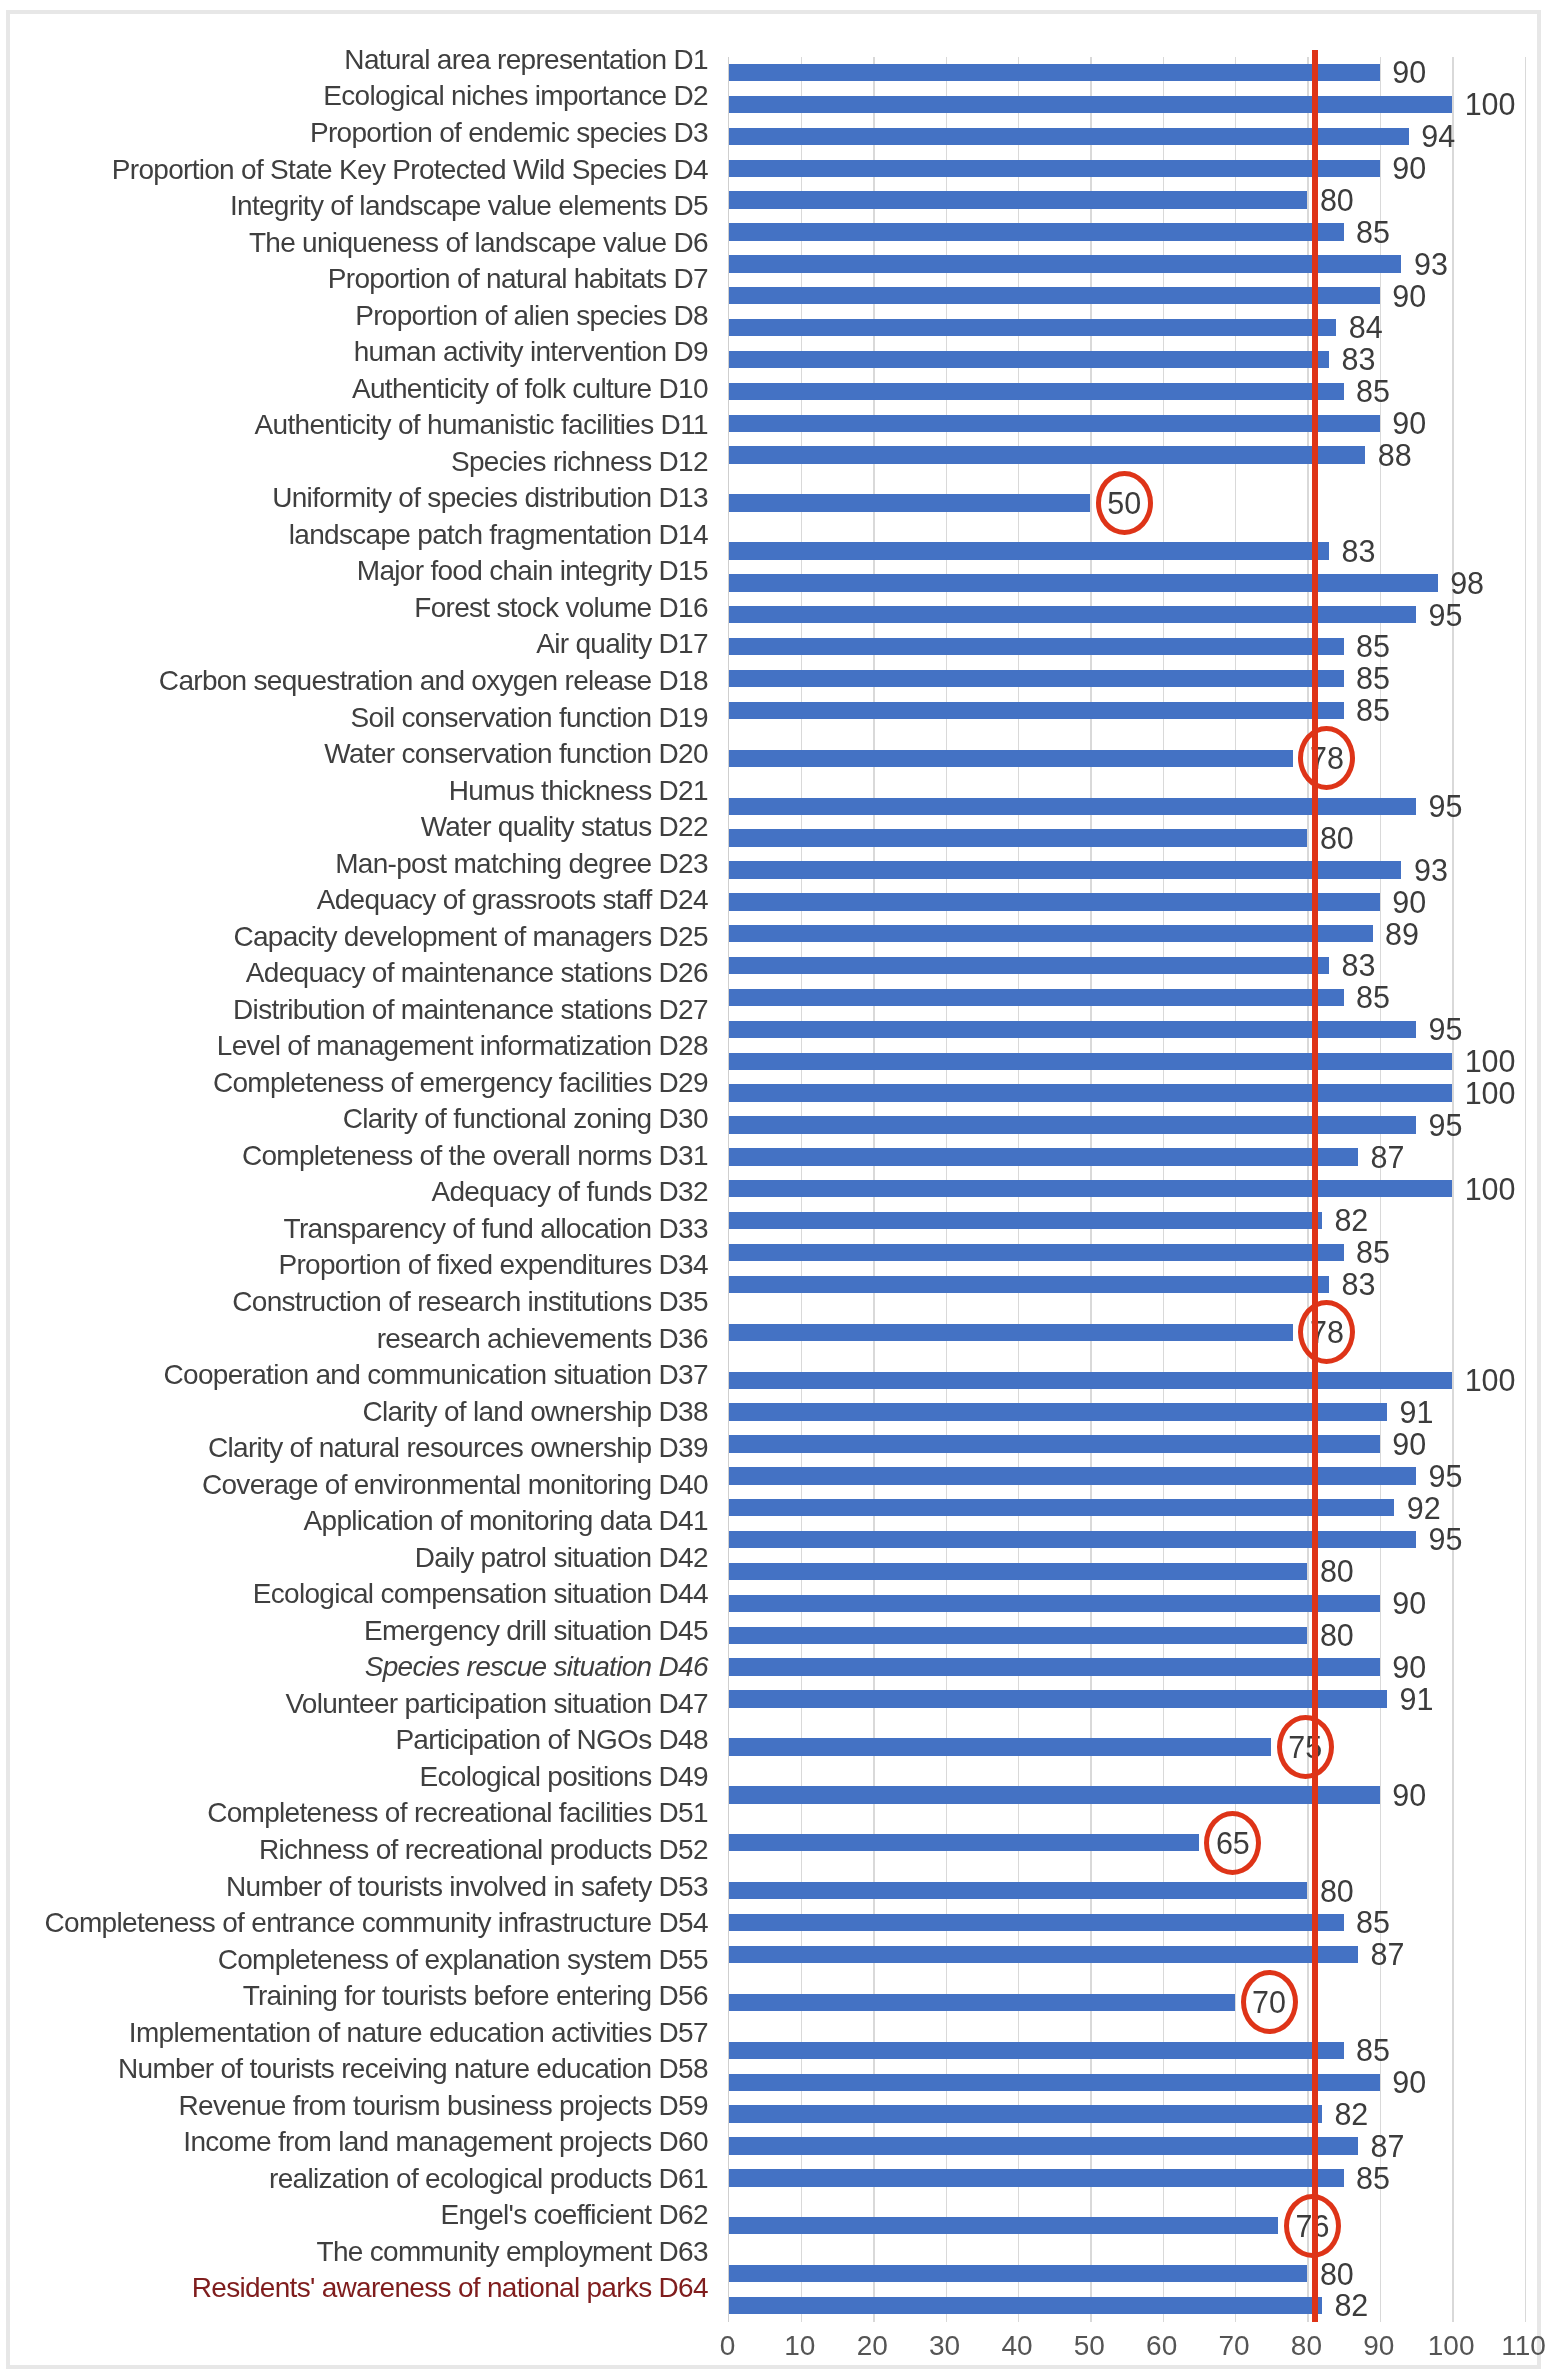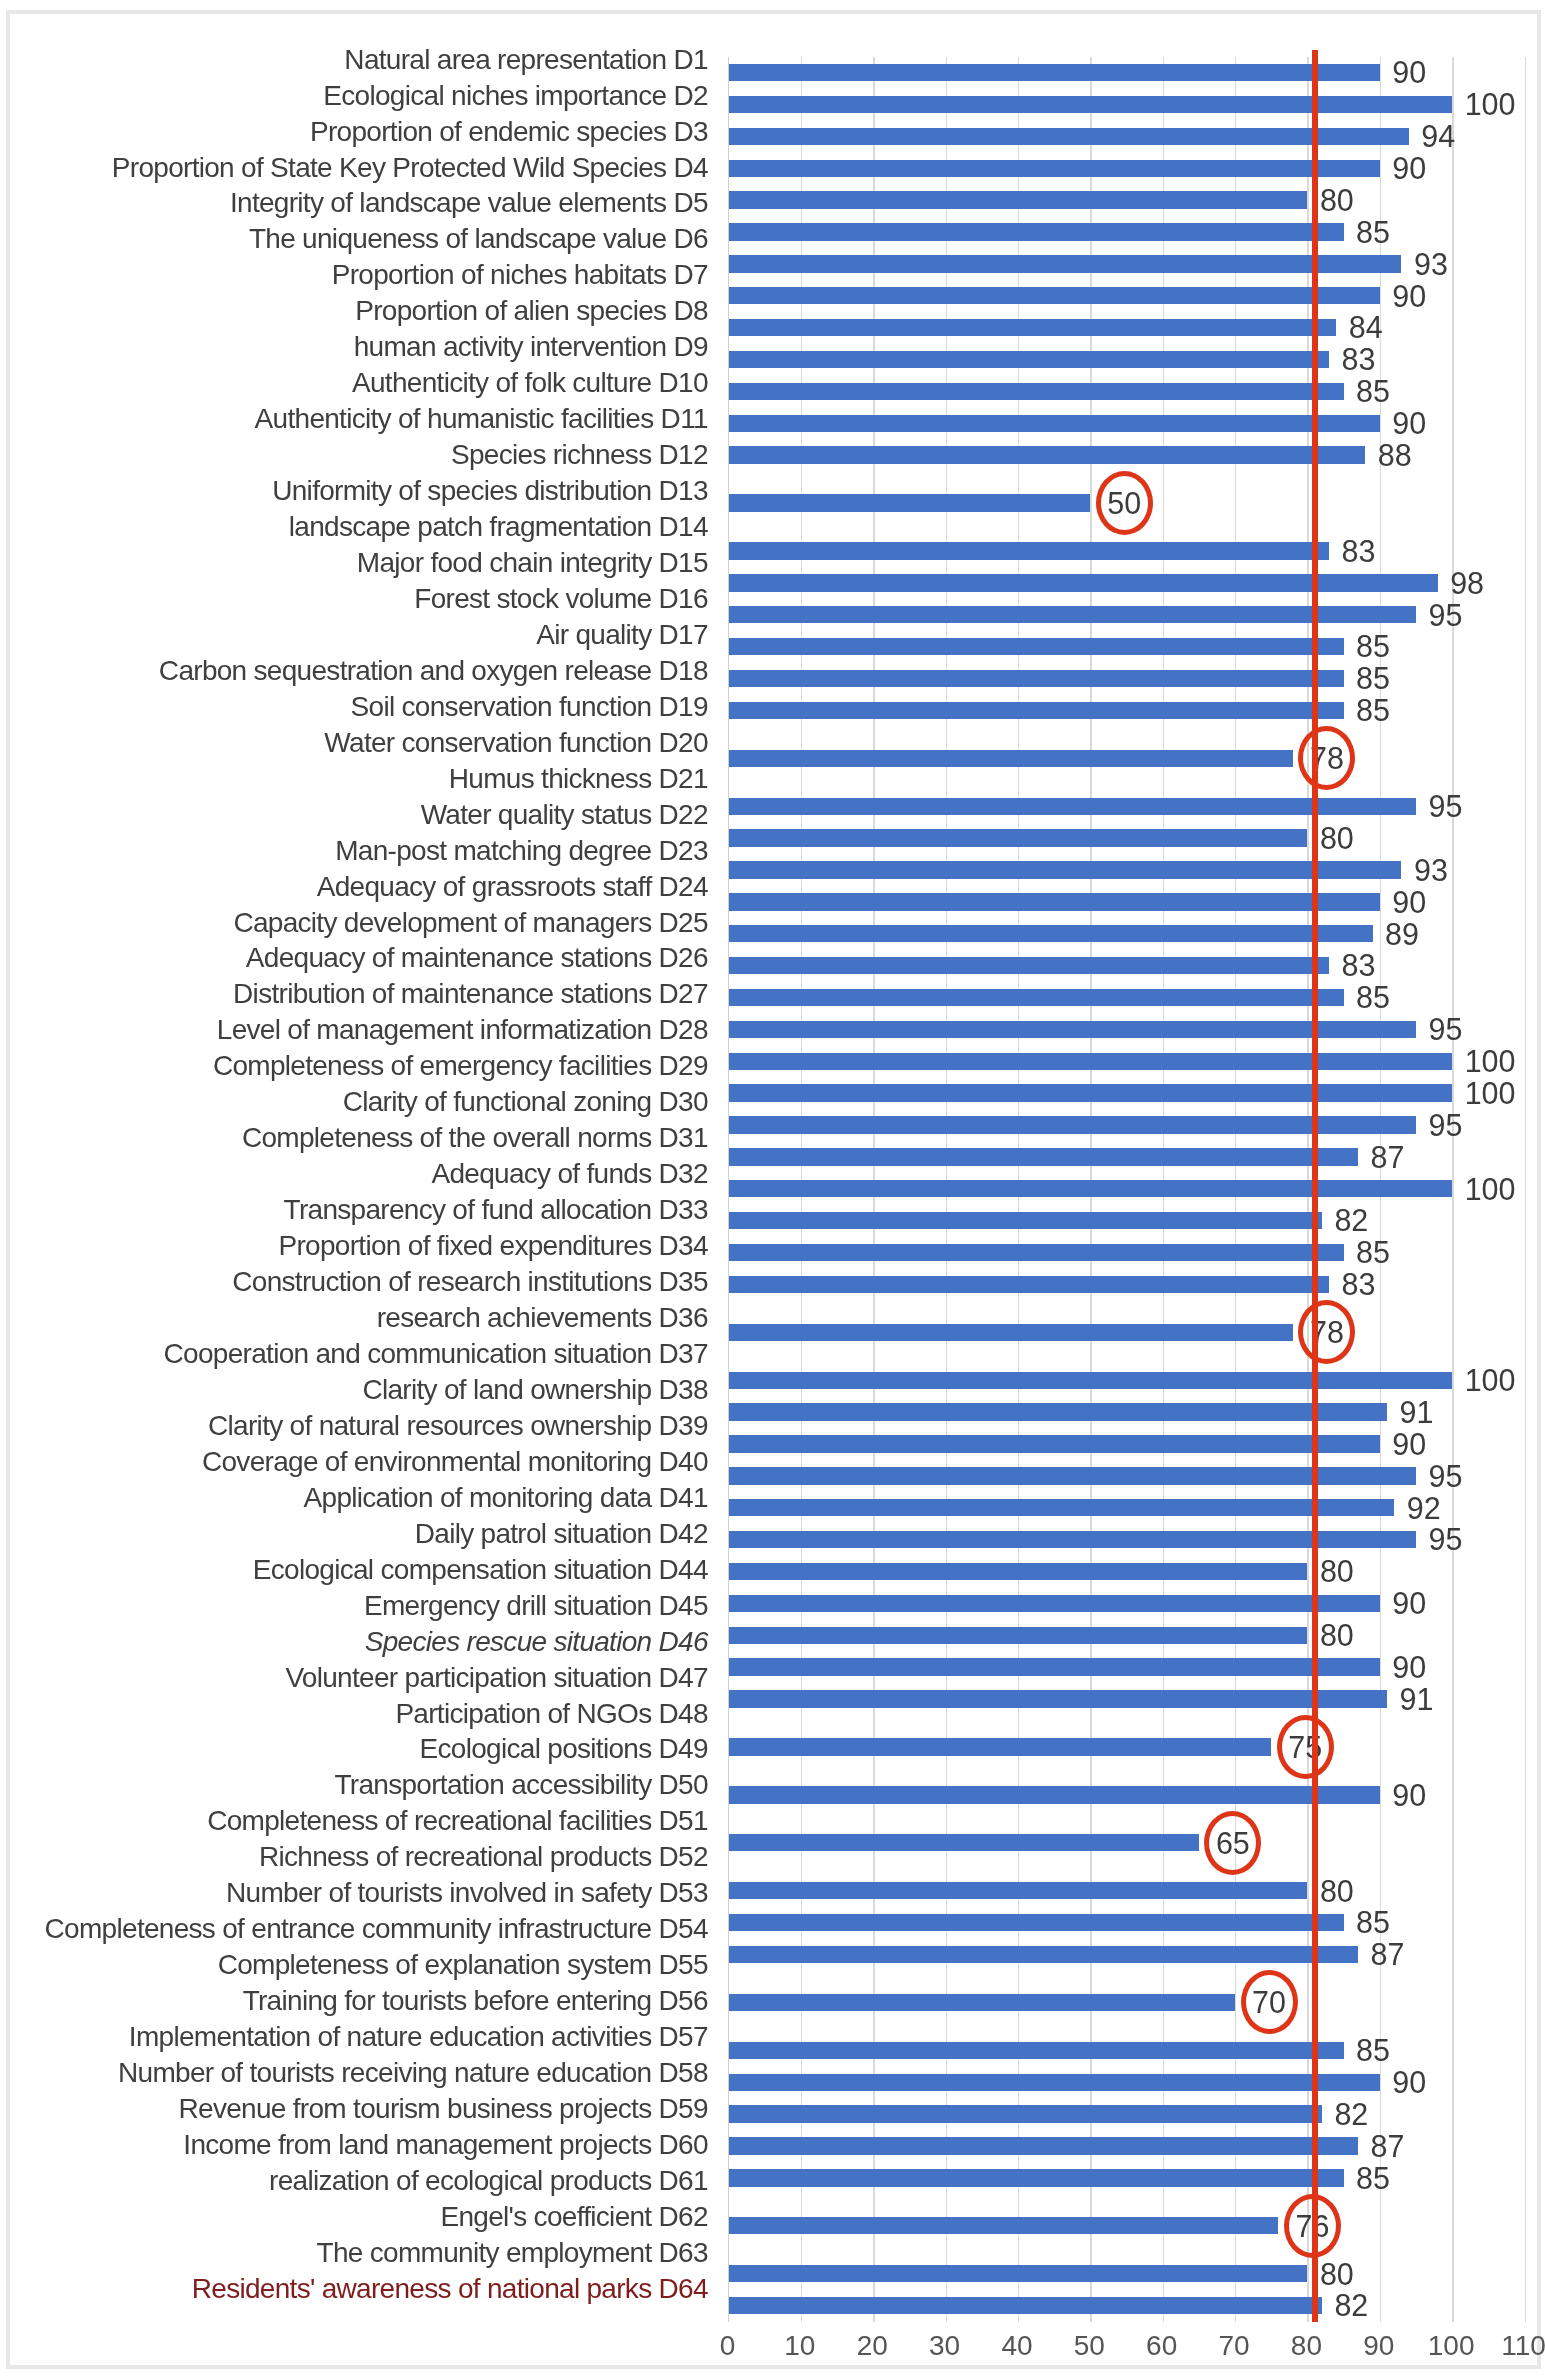"Proportion of niches habitats D7" div.cat-label { text: niches -> natural }
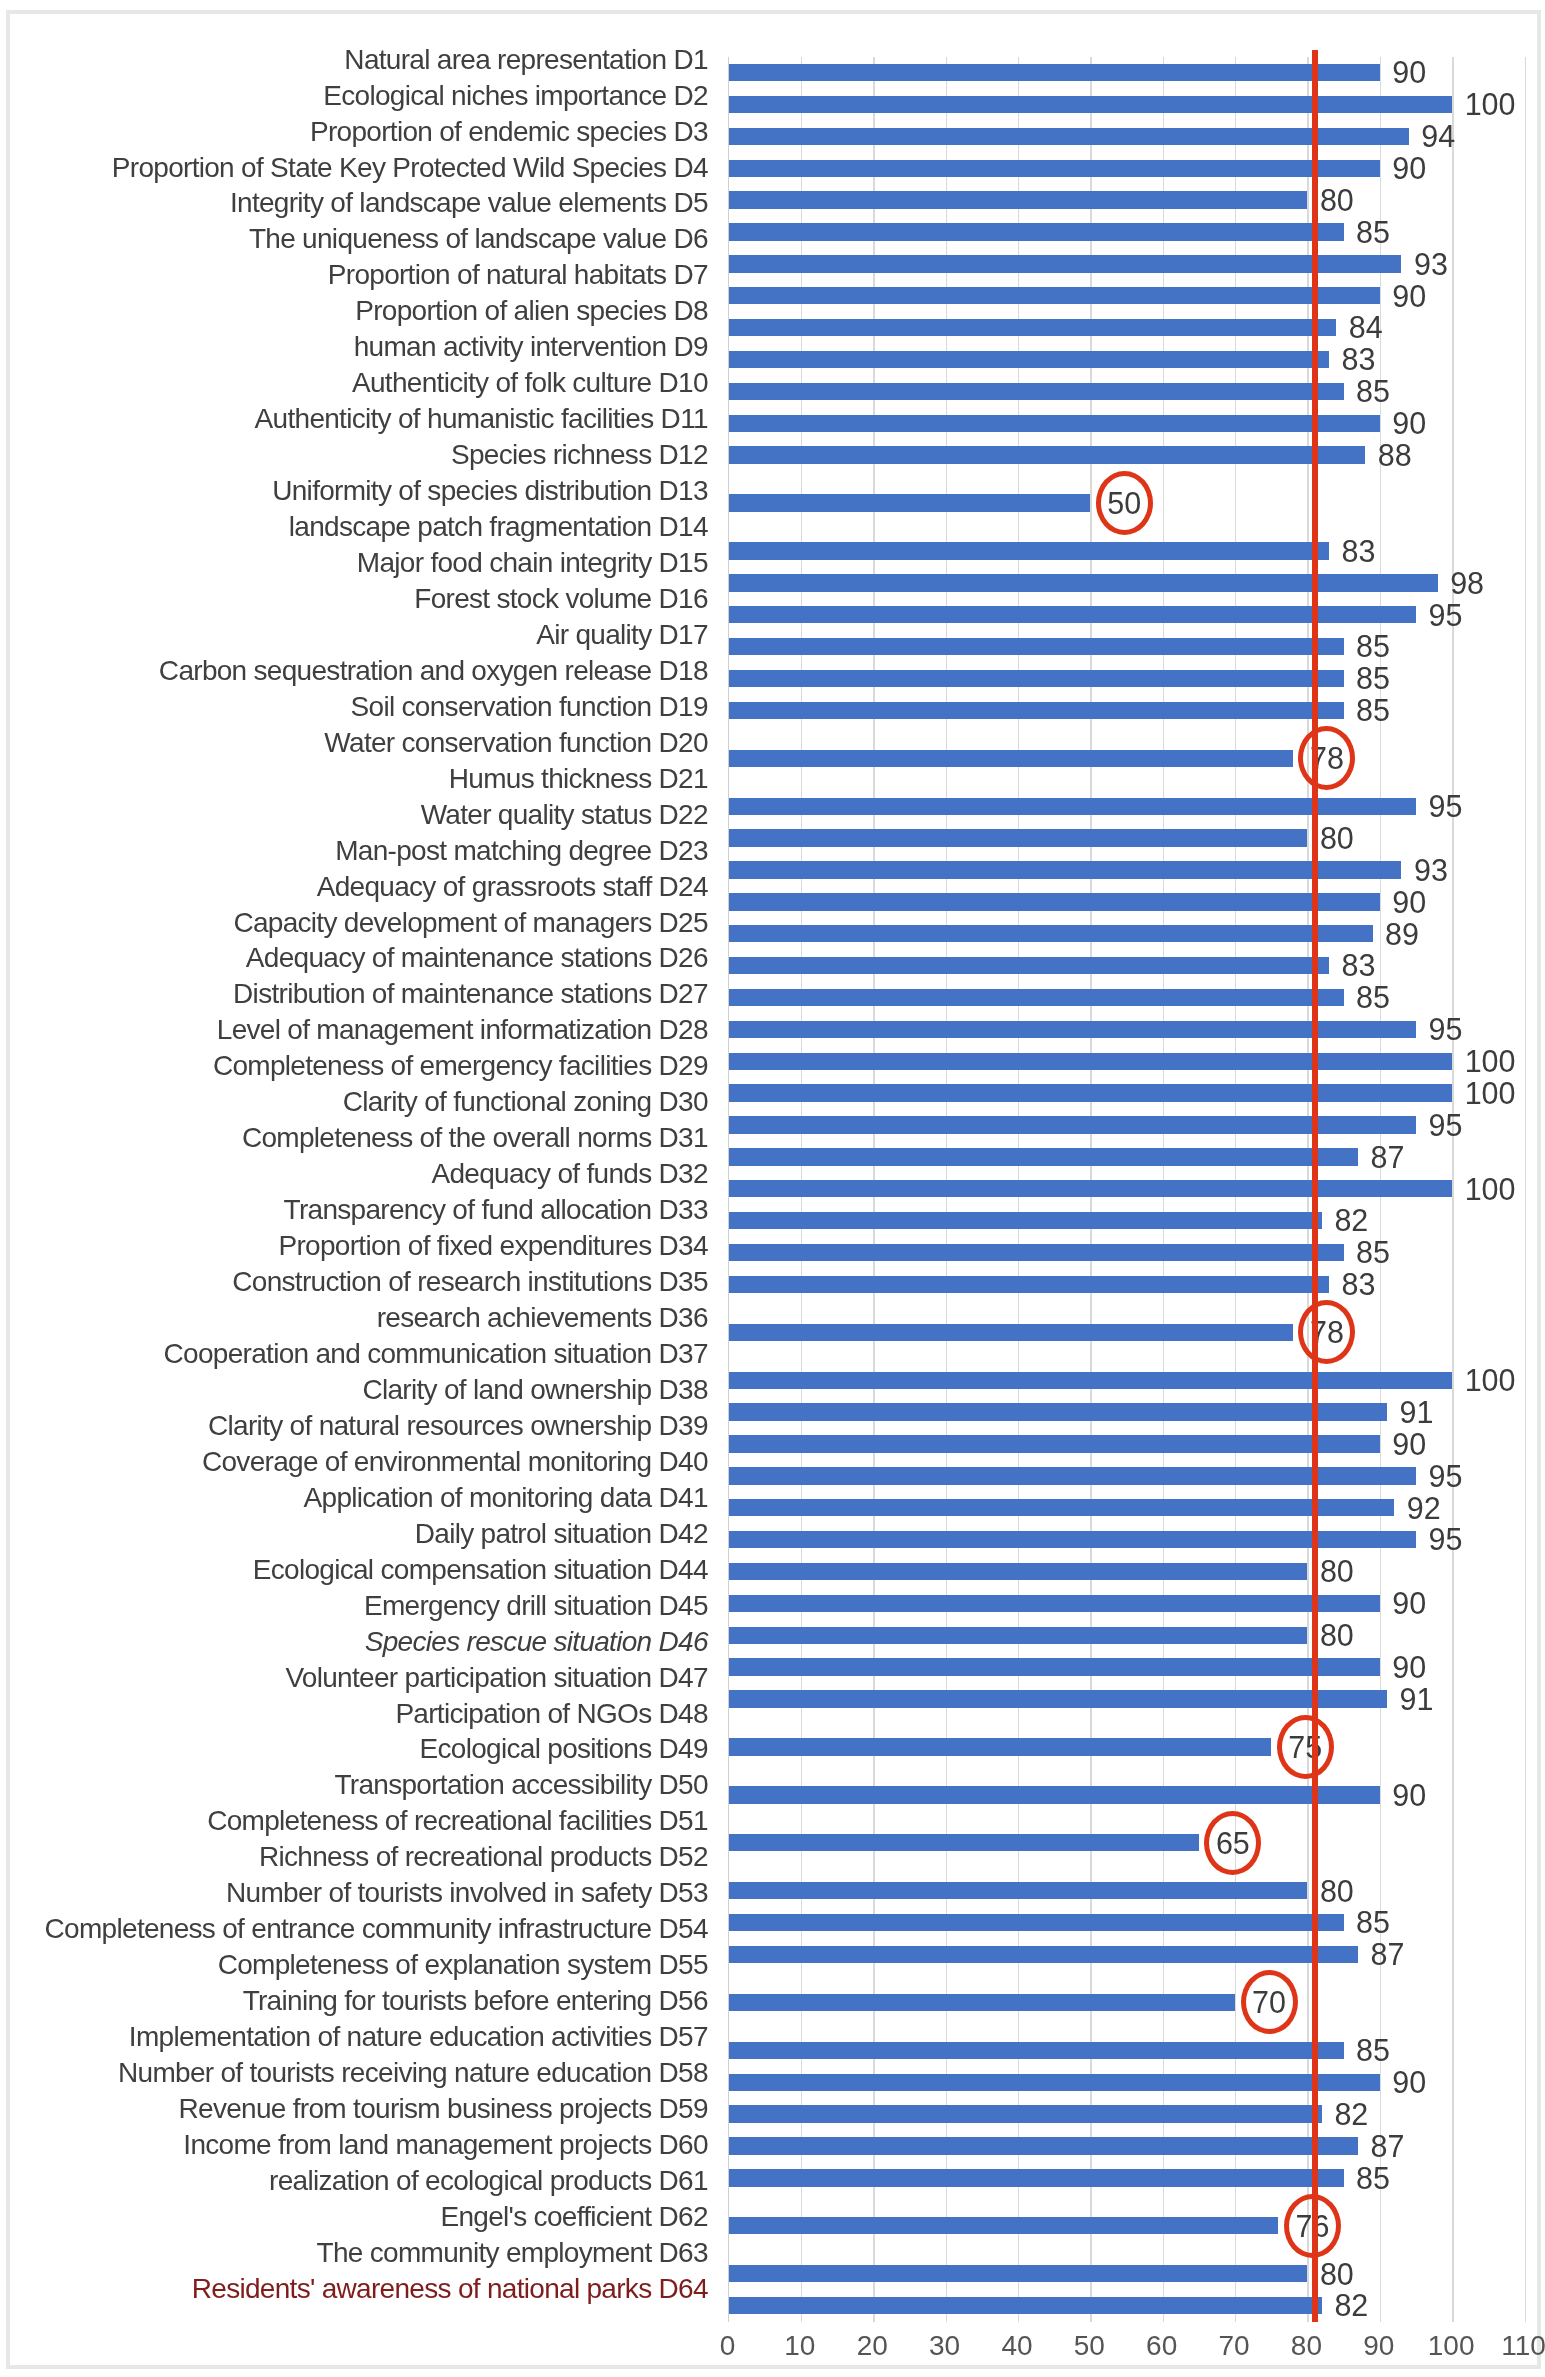"Transportation accessibility D50" div.cat-label { html: <div>Transportation accessibility D50</div> -> none }
